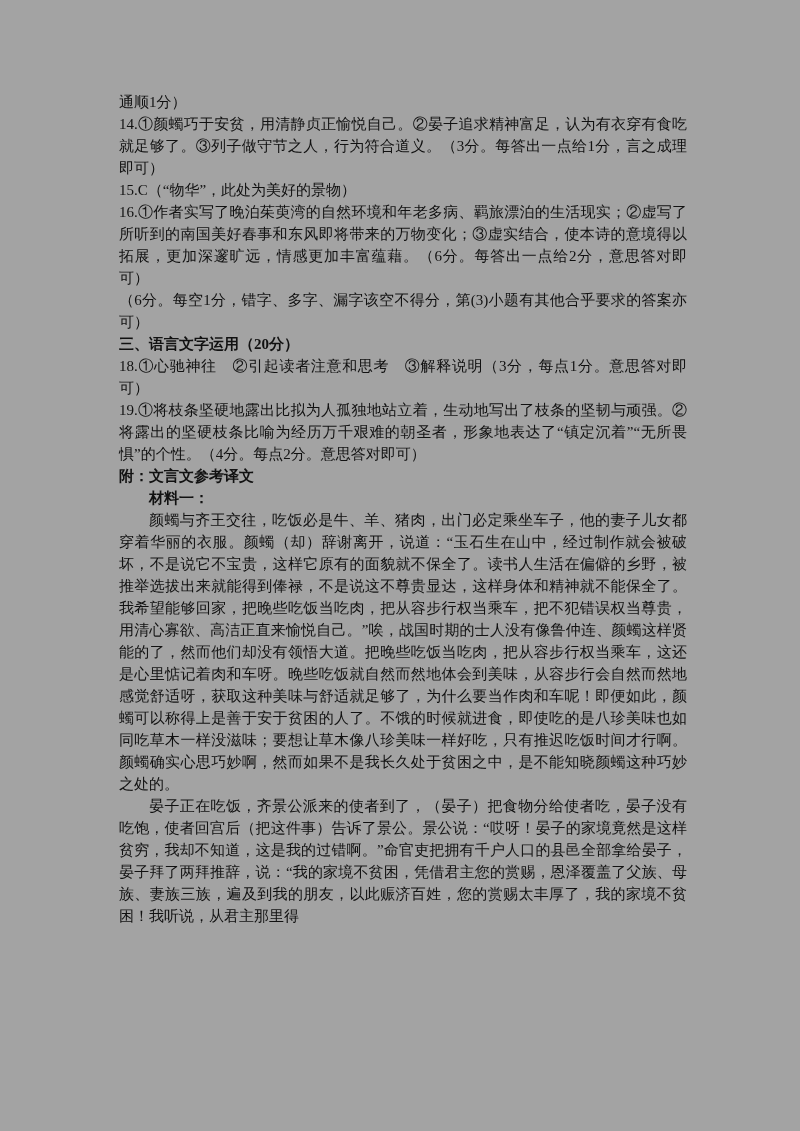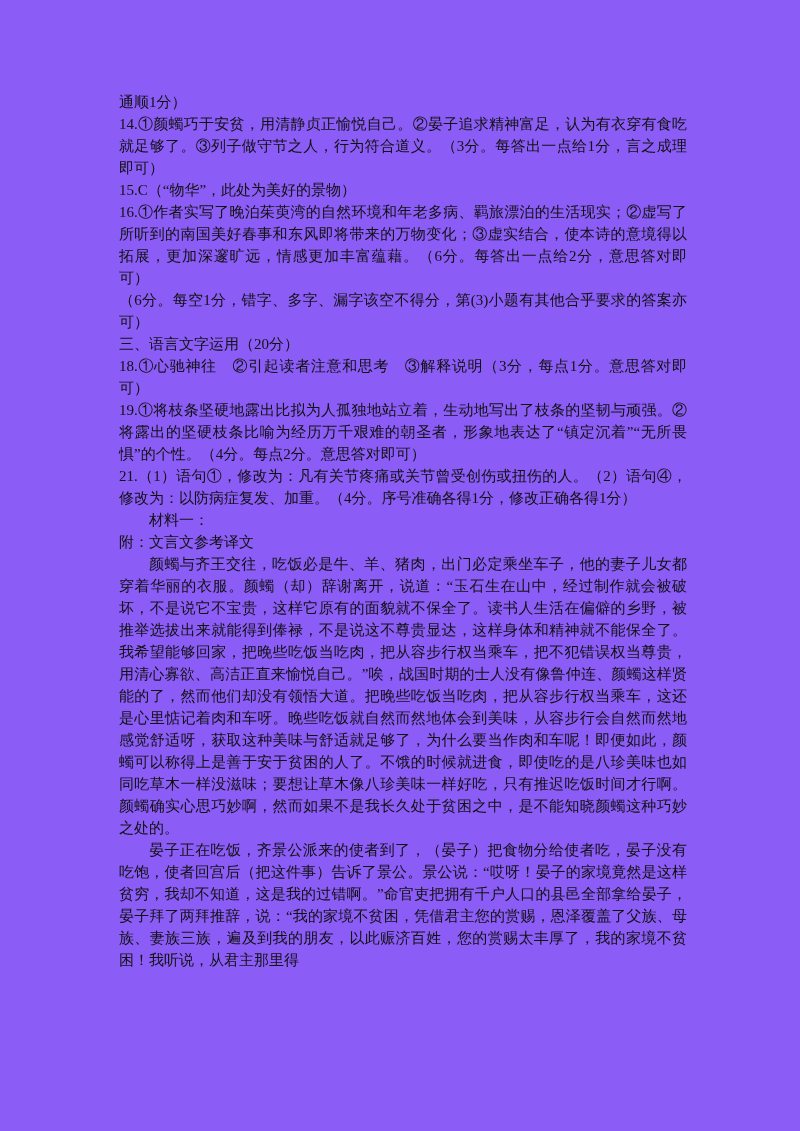"通顺1分）" .page { background: #8b5cf6 -> #a3a3a3 }
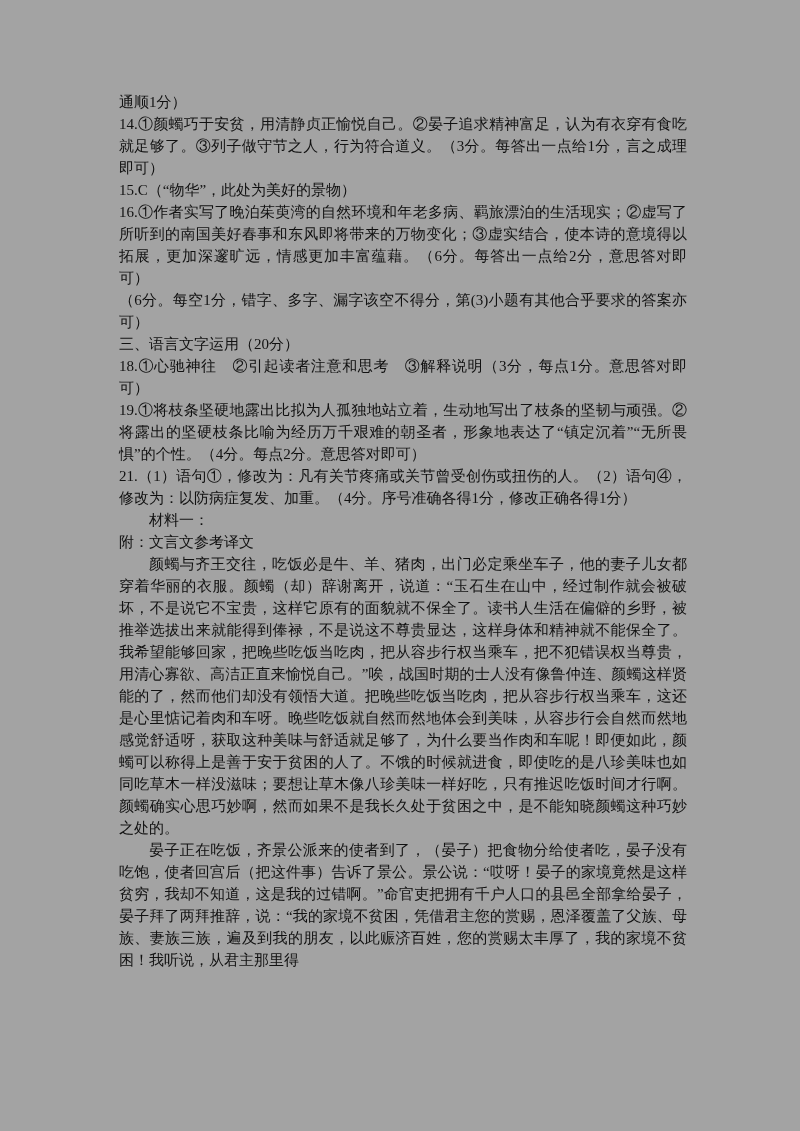"三、语言文字运用（20分）" .run.bold { font-weight: normal -> bold }
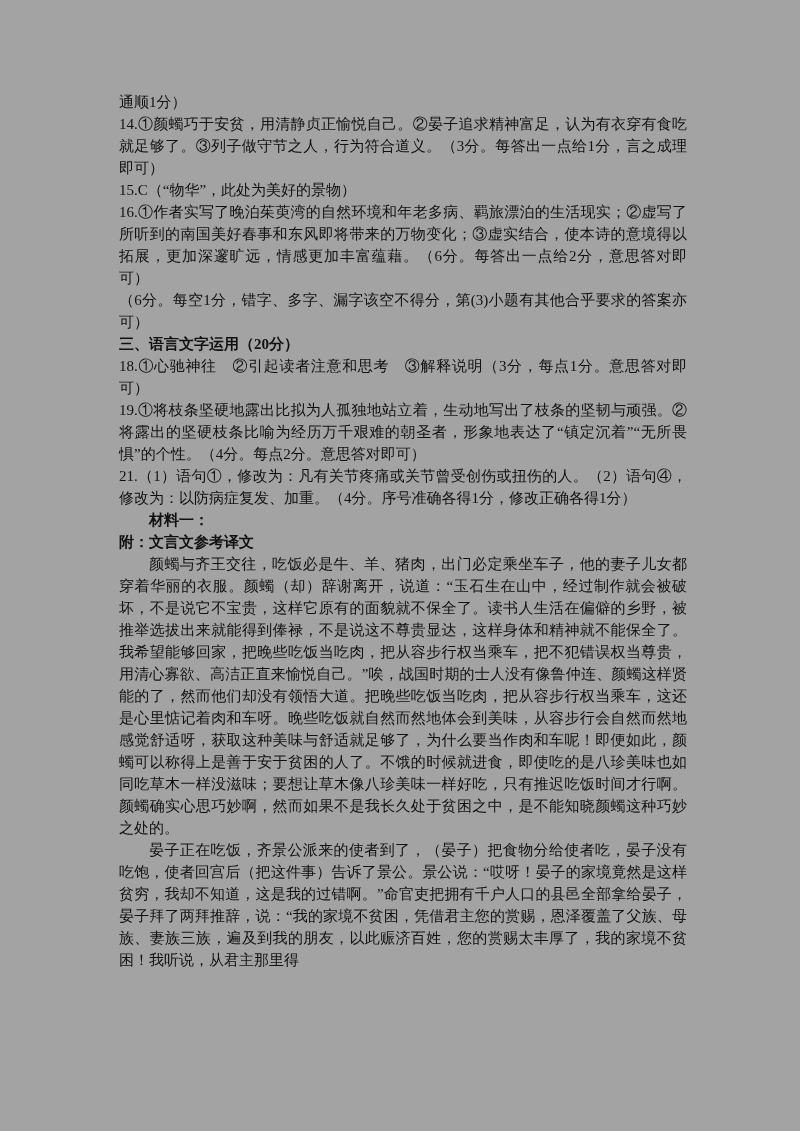"21.（1）语句①，修改为：凡有关节疼痛或关节曾受创伤或扭伤的人。（2）语句④，" p.para { html: <p><span>21.（1）语句①，修改为：凡有关节疼痛或关节曾受创伤或扭伤的人。（2）语句④，修改为：以防病症复发、加重。（4分。序号准确各得1分，修改正确各得1分）</span></p> -> none }
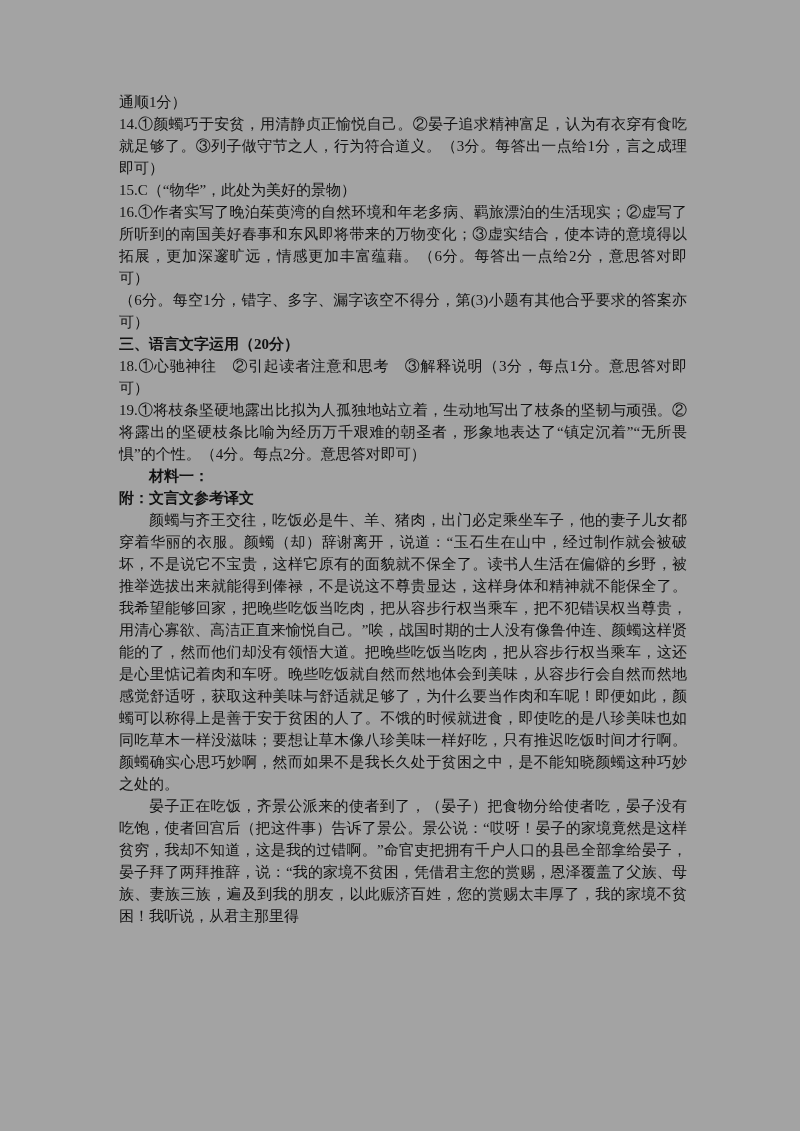"材料一：" p.para { order: before "附：文言文参考译文" -> after "附：文言文参考译文" }
